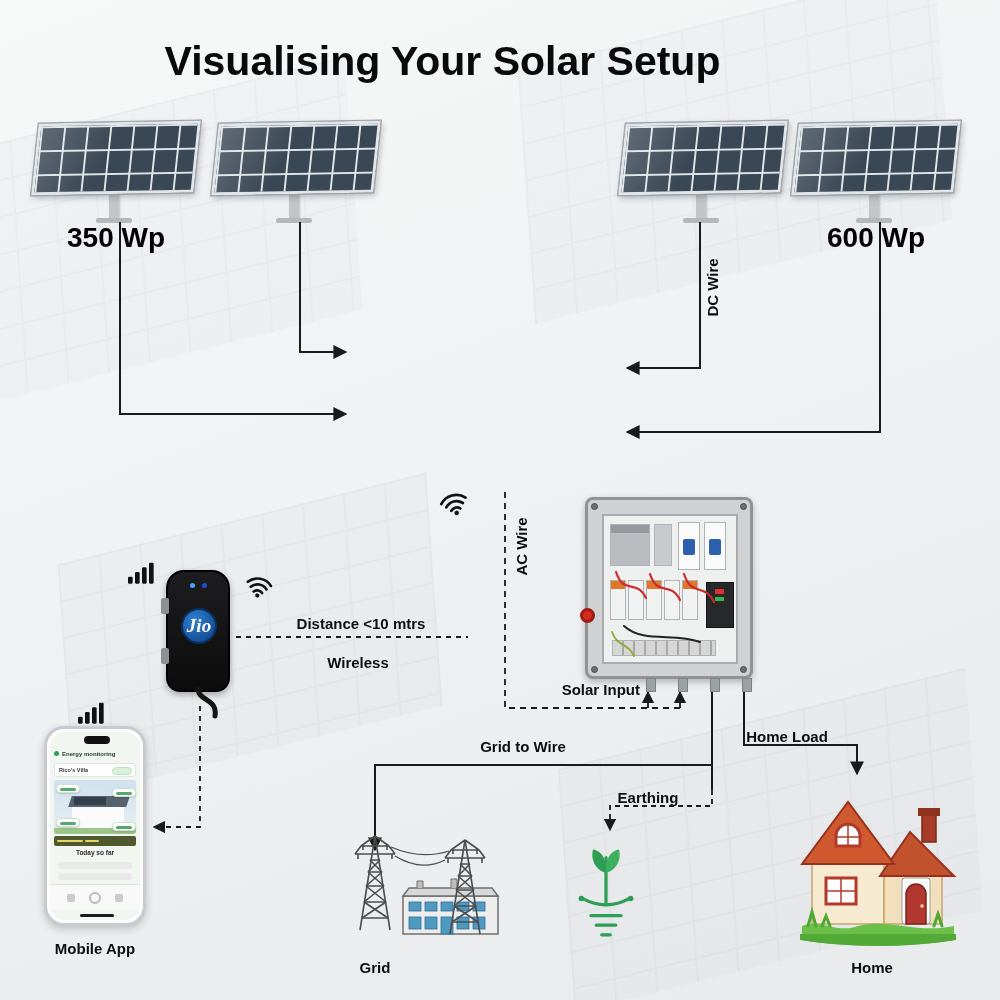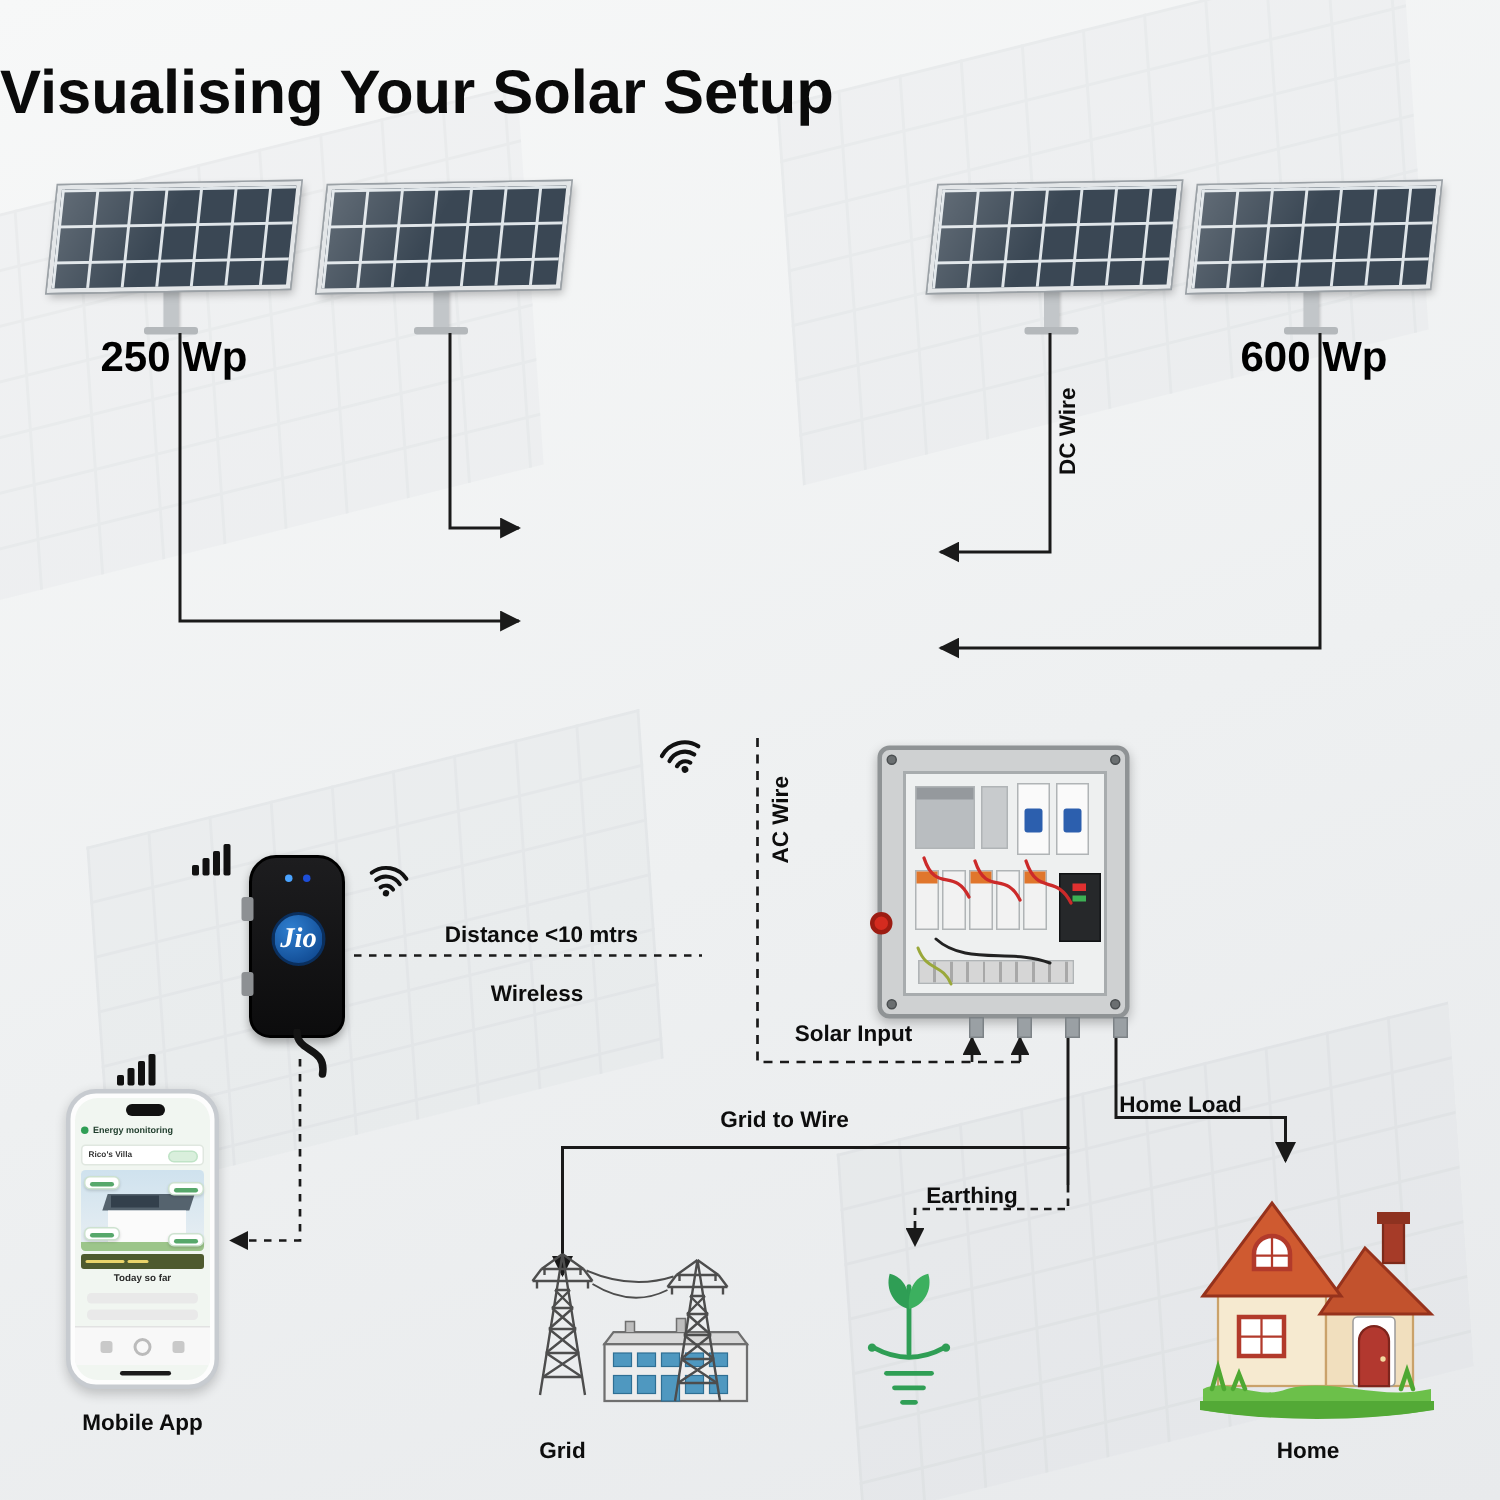"Visualising Your Solar Setup" .title { text-align: left -> center }
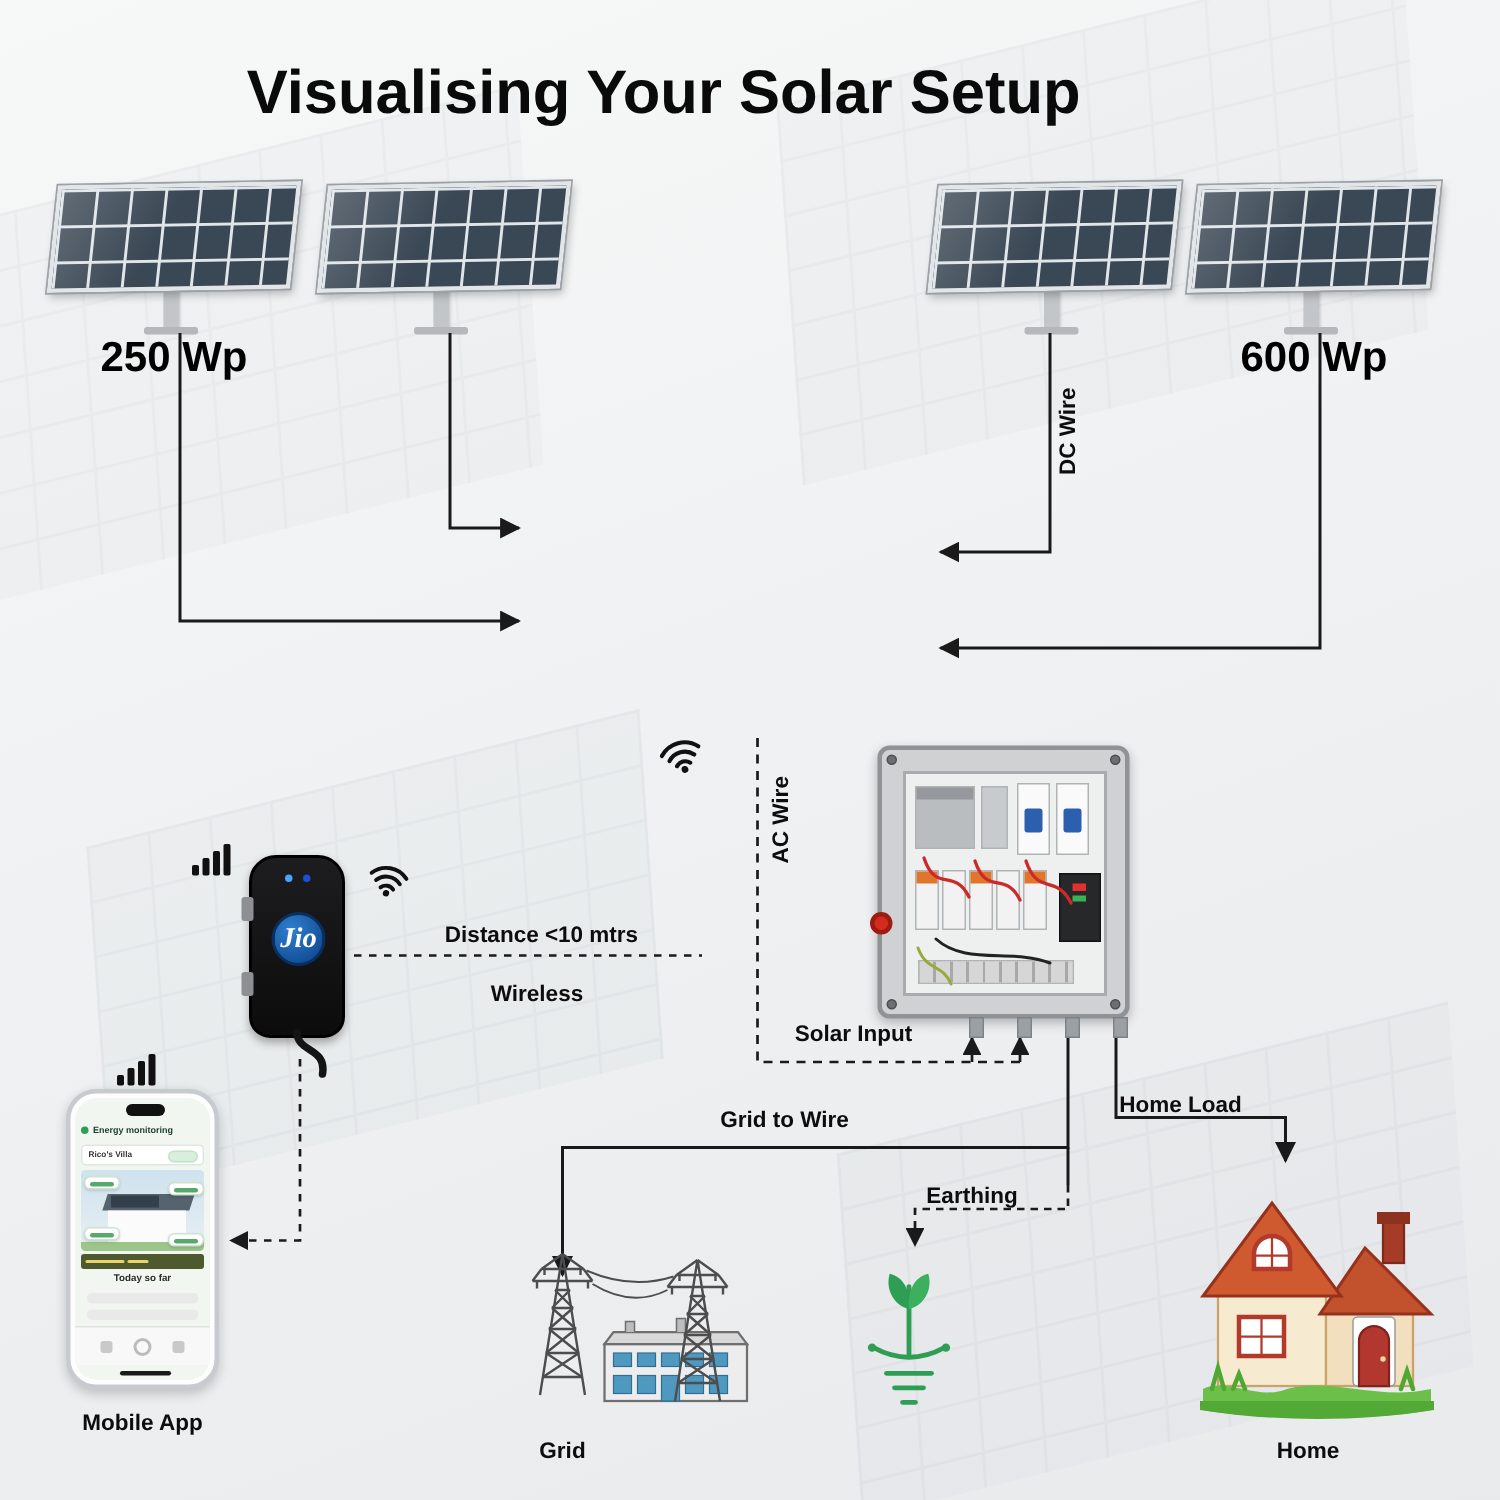"250 Wp" div.watt { text: 250 -> 350 }
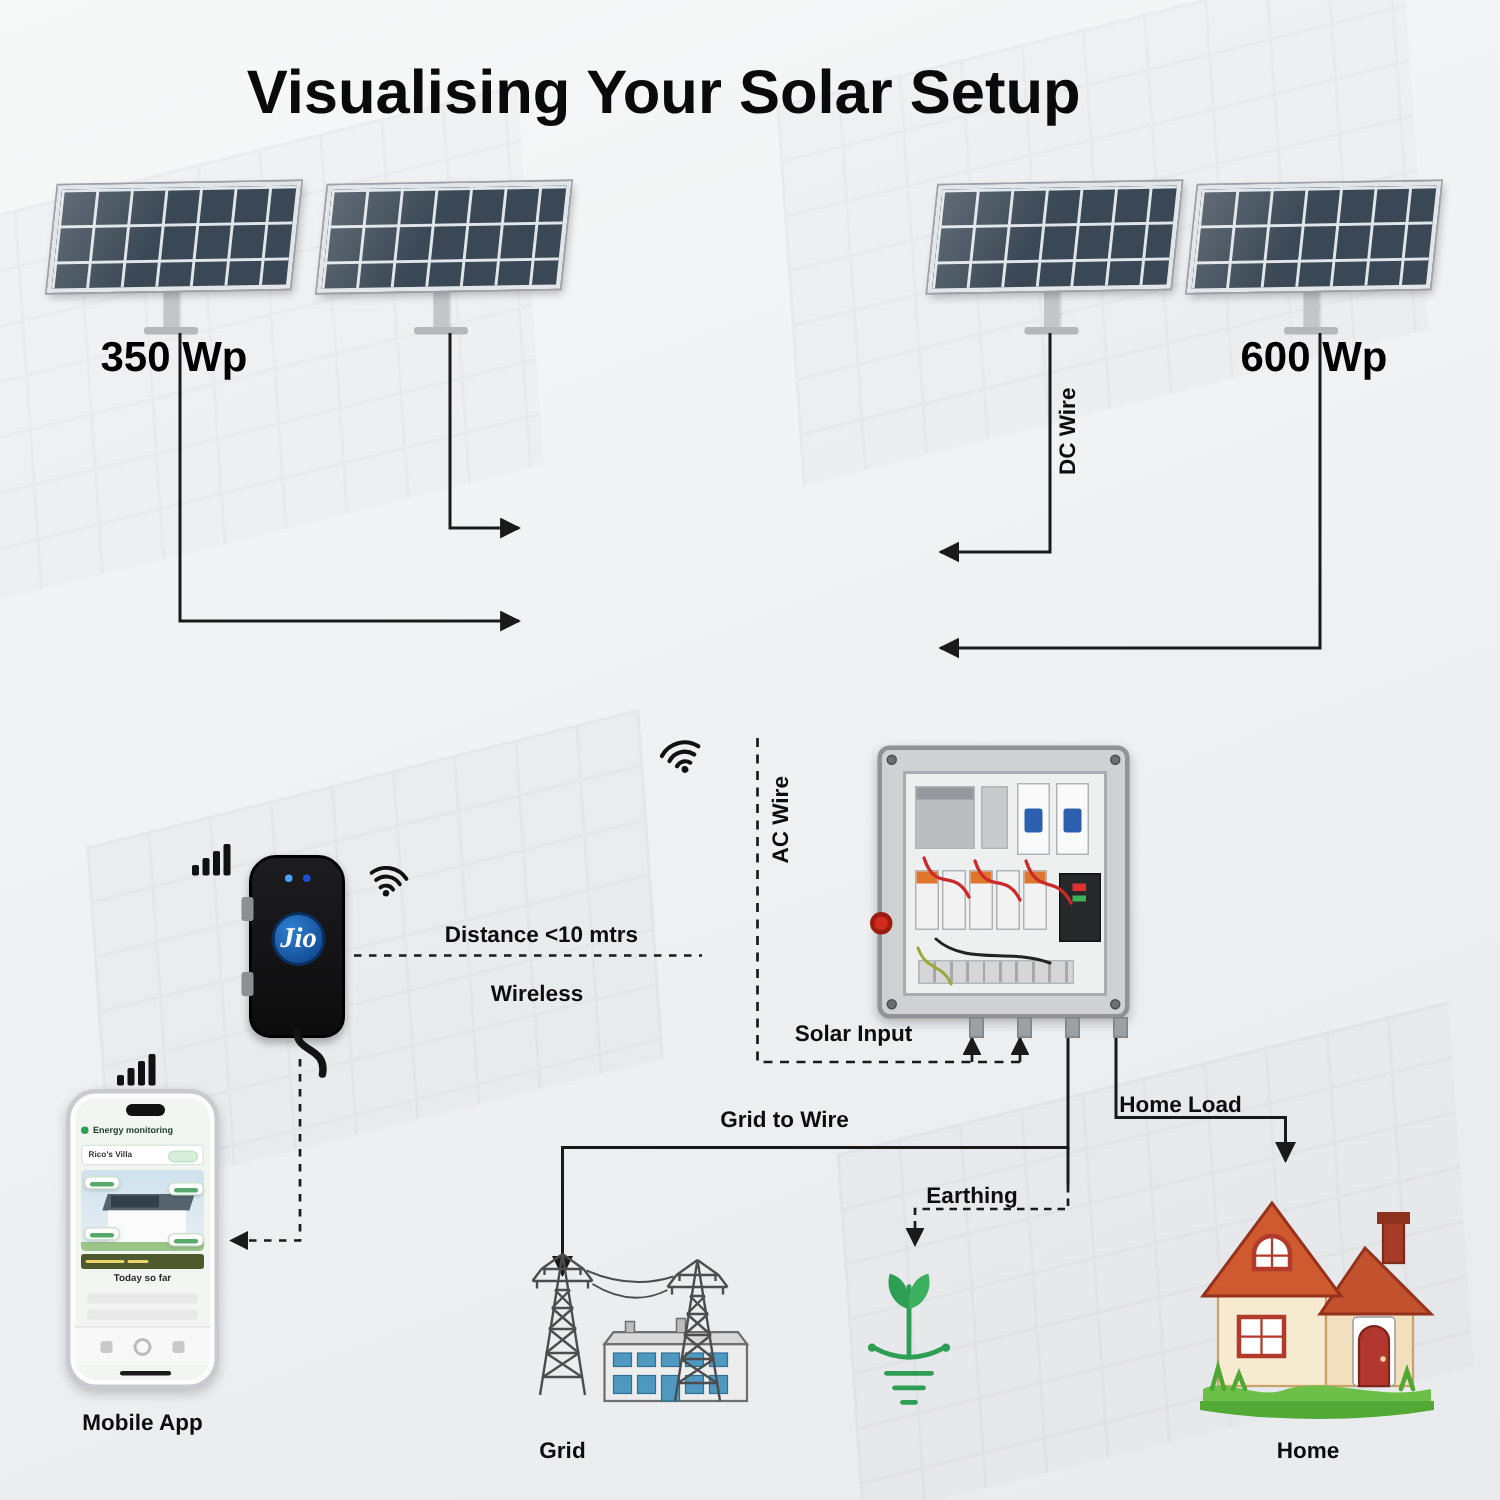"Solar Input" div.lbl { left: 509px -> 520px; text-align: center -> right }
